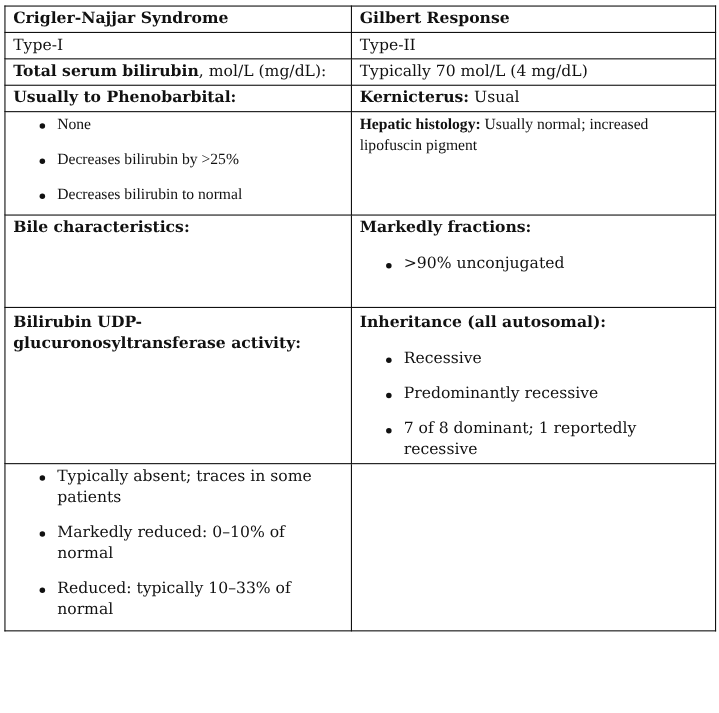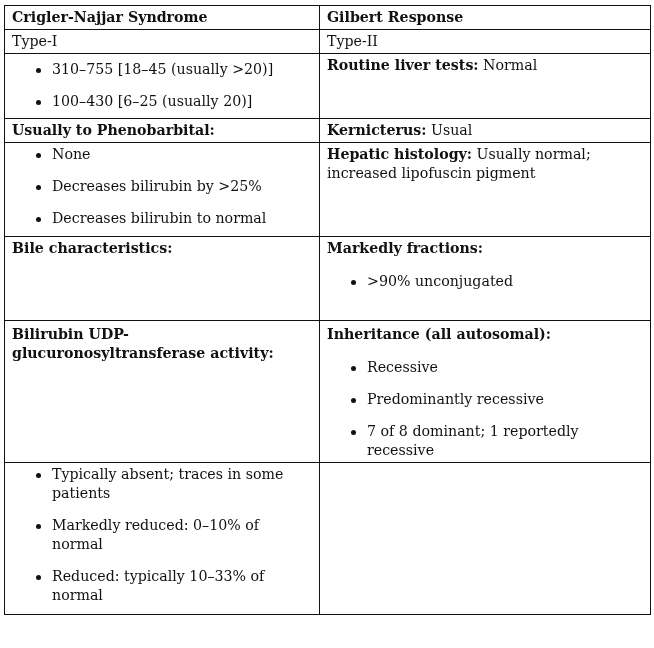"Total serum bilirubin, mol/L (mg/dL):" tr.r3 { html: none -> <tr> <td><b>Total serum bilirubin</b><span>, mol/L (mg/dL):</span></td> <td>Typically 70 mol/L (4 mg/dL)</td> </tr> }
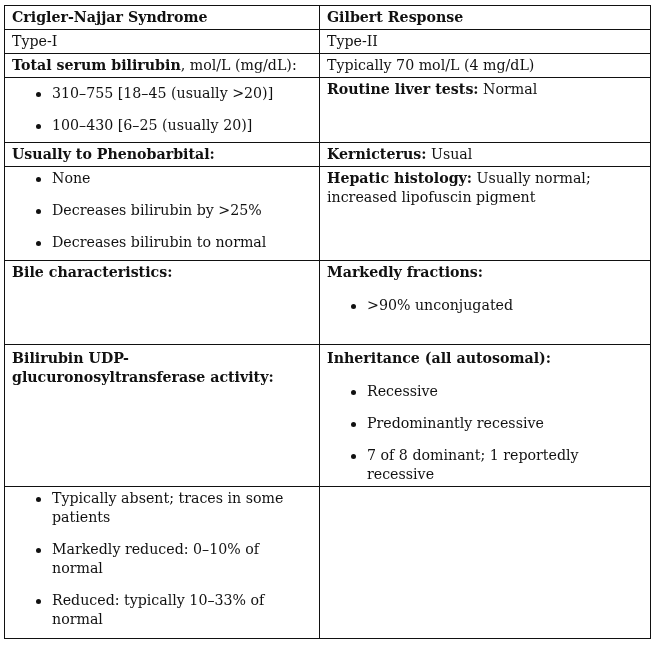"310–755 [18–45 (usually >20)]" tr.r4 { html: <tr> <td> <ul> <li>310–755 [18–45 (usually &gt;20)]</li> <li>100–430 [6–25 (usually 20)]</li> </ul> </td> <td><b>Routine liver tests:</b><span> Normal</span></td> </tr> -> none }
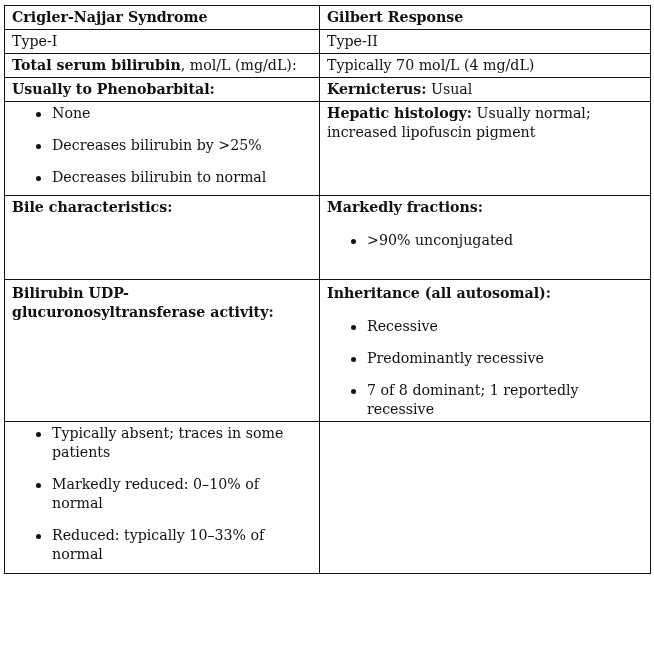"None" .r6 { font-family: none -> Liberation Serif, serif }
